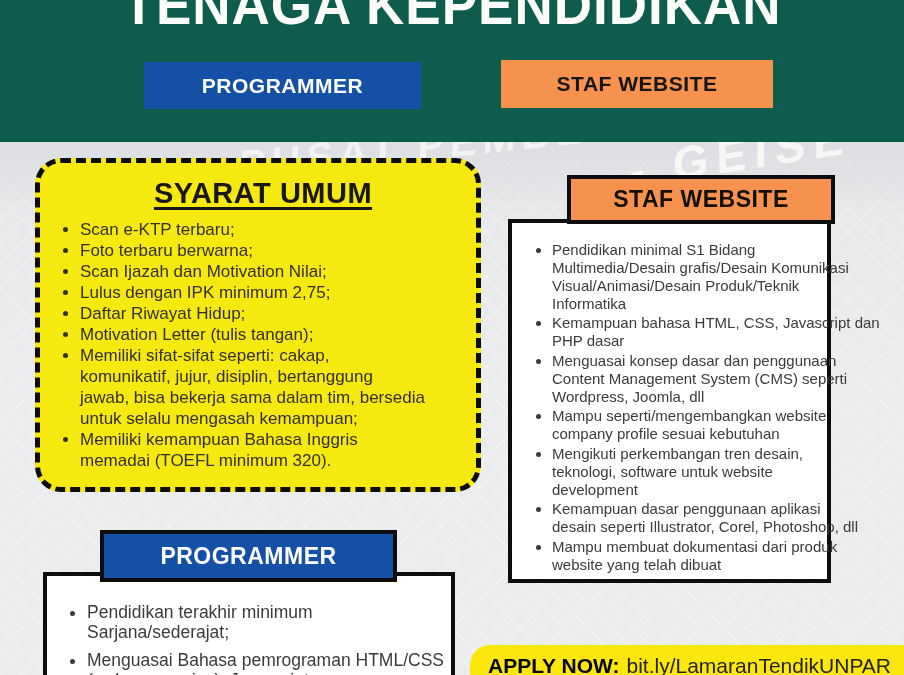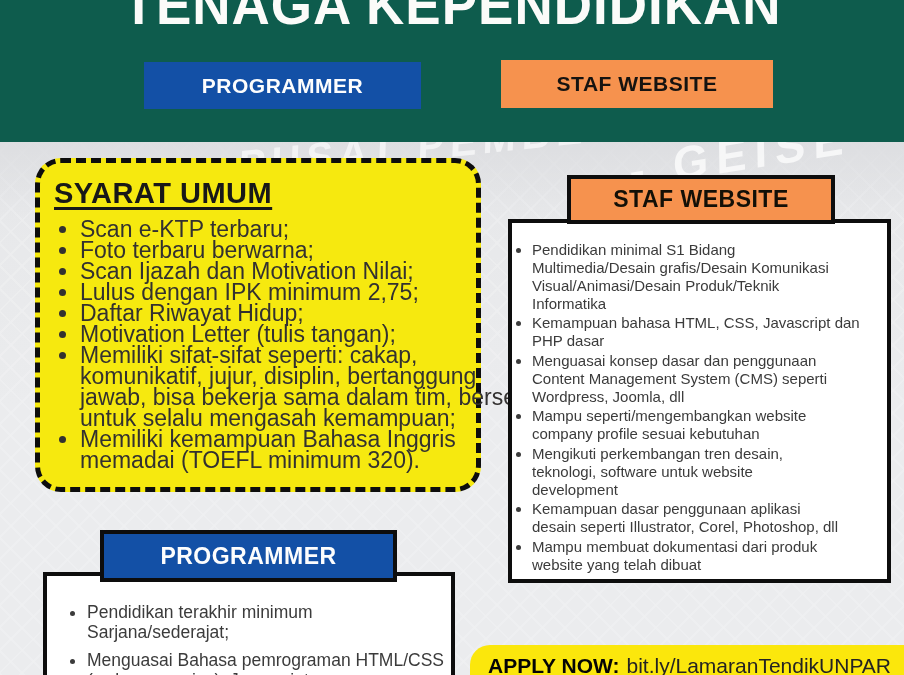"SYARAT UMUM" .yb-title { text-align: left -> center }
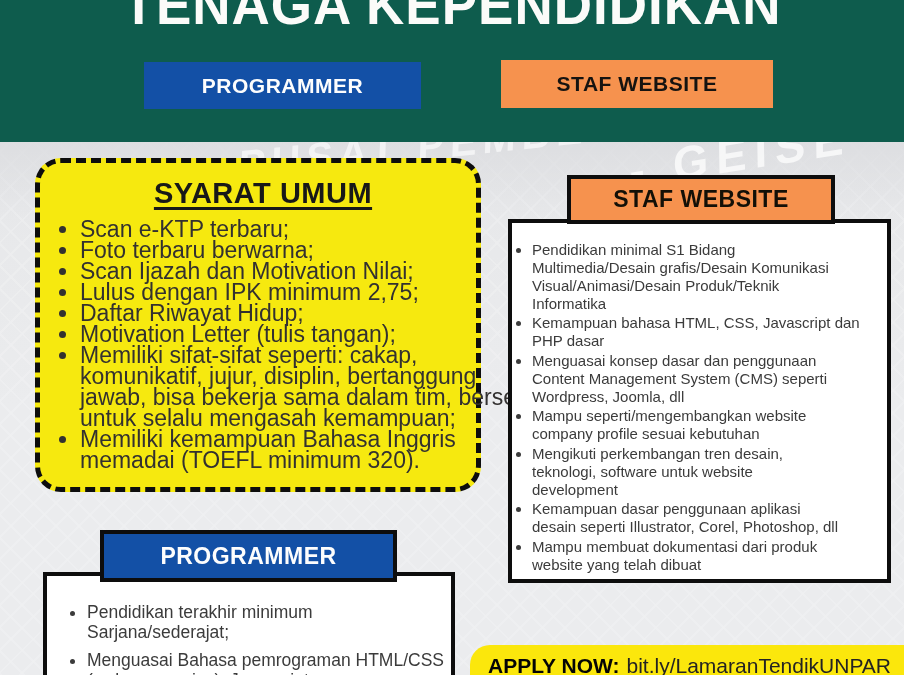"Scan e-KTP terbaru;" .yellow-box ul { font-size: 23px -> 17px }
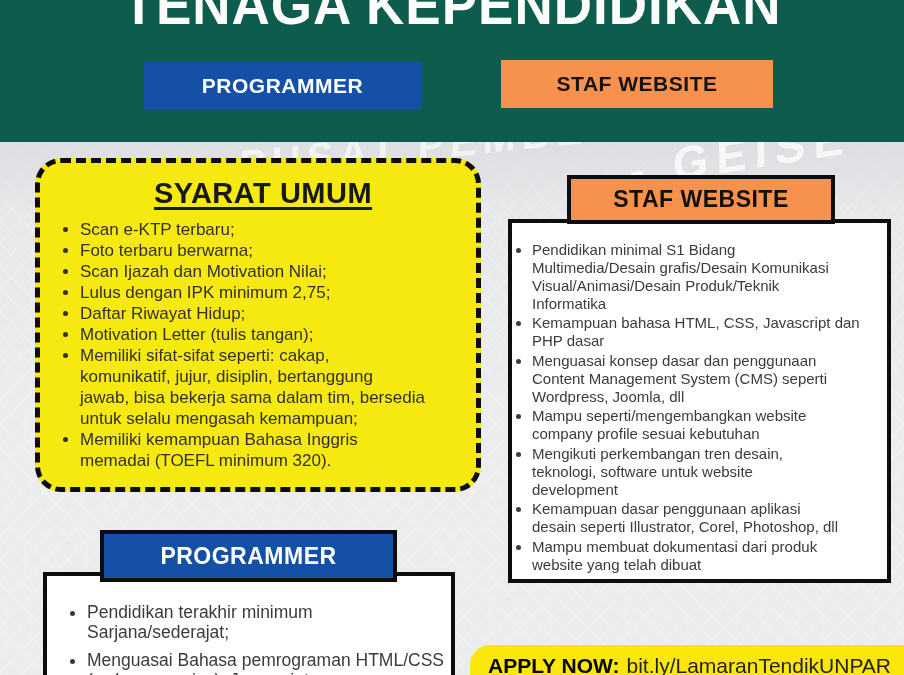"Pendidikan minimal S1 Bidang" .sw-box { padding: 16px 2px 0 0 -> 16px 2px 0 20px; width: 383px -> 323px }
